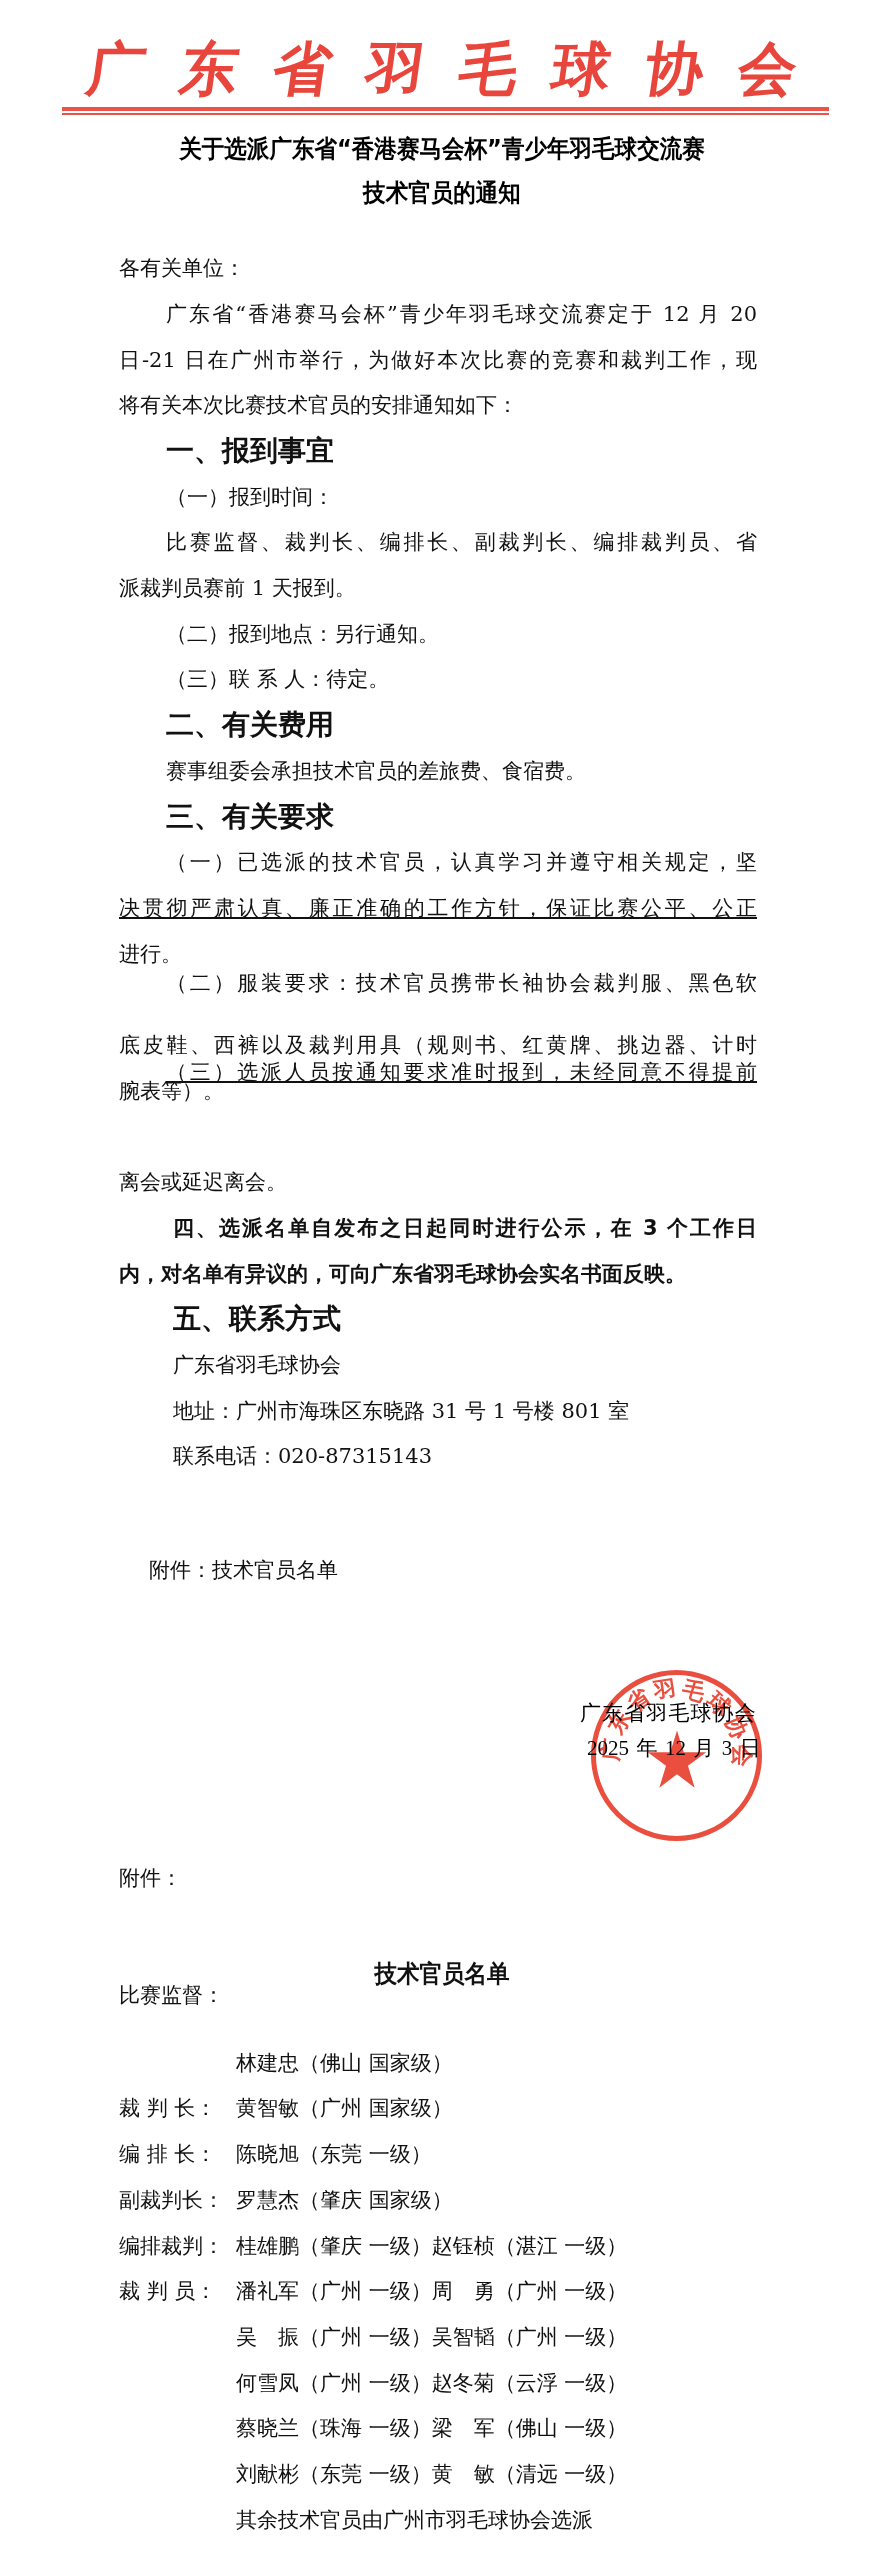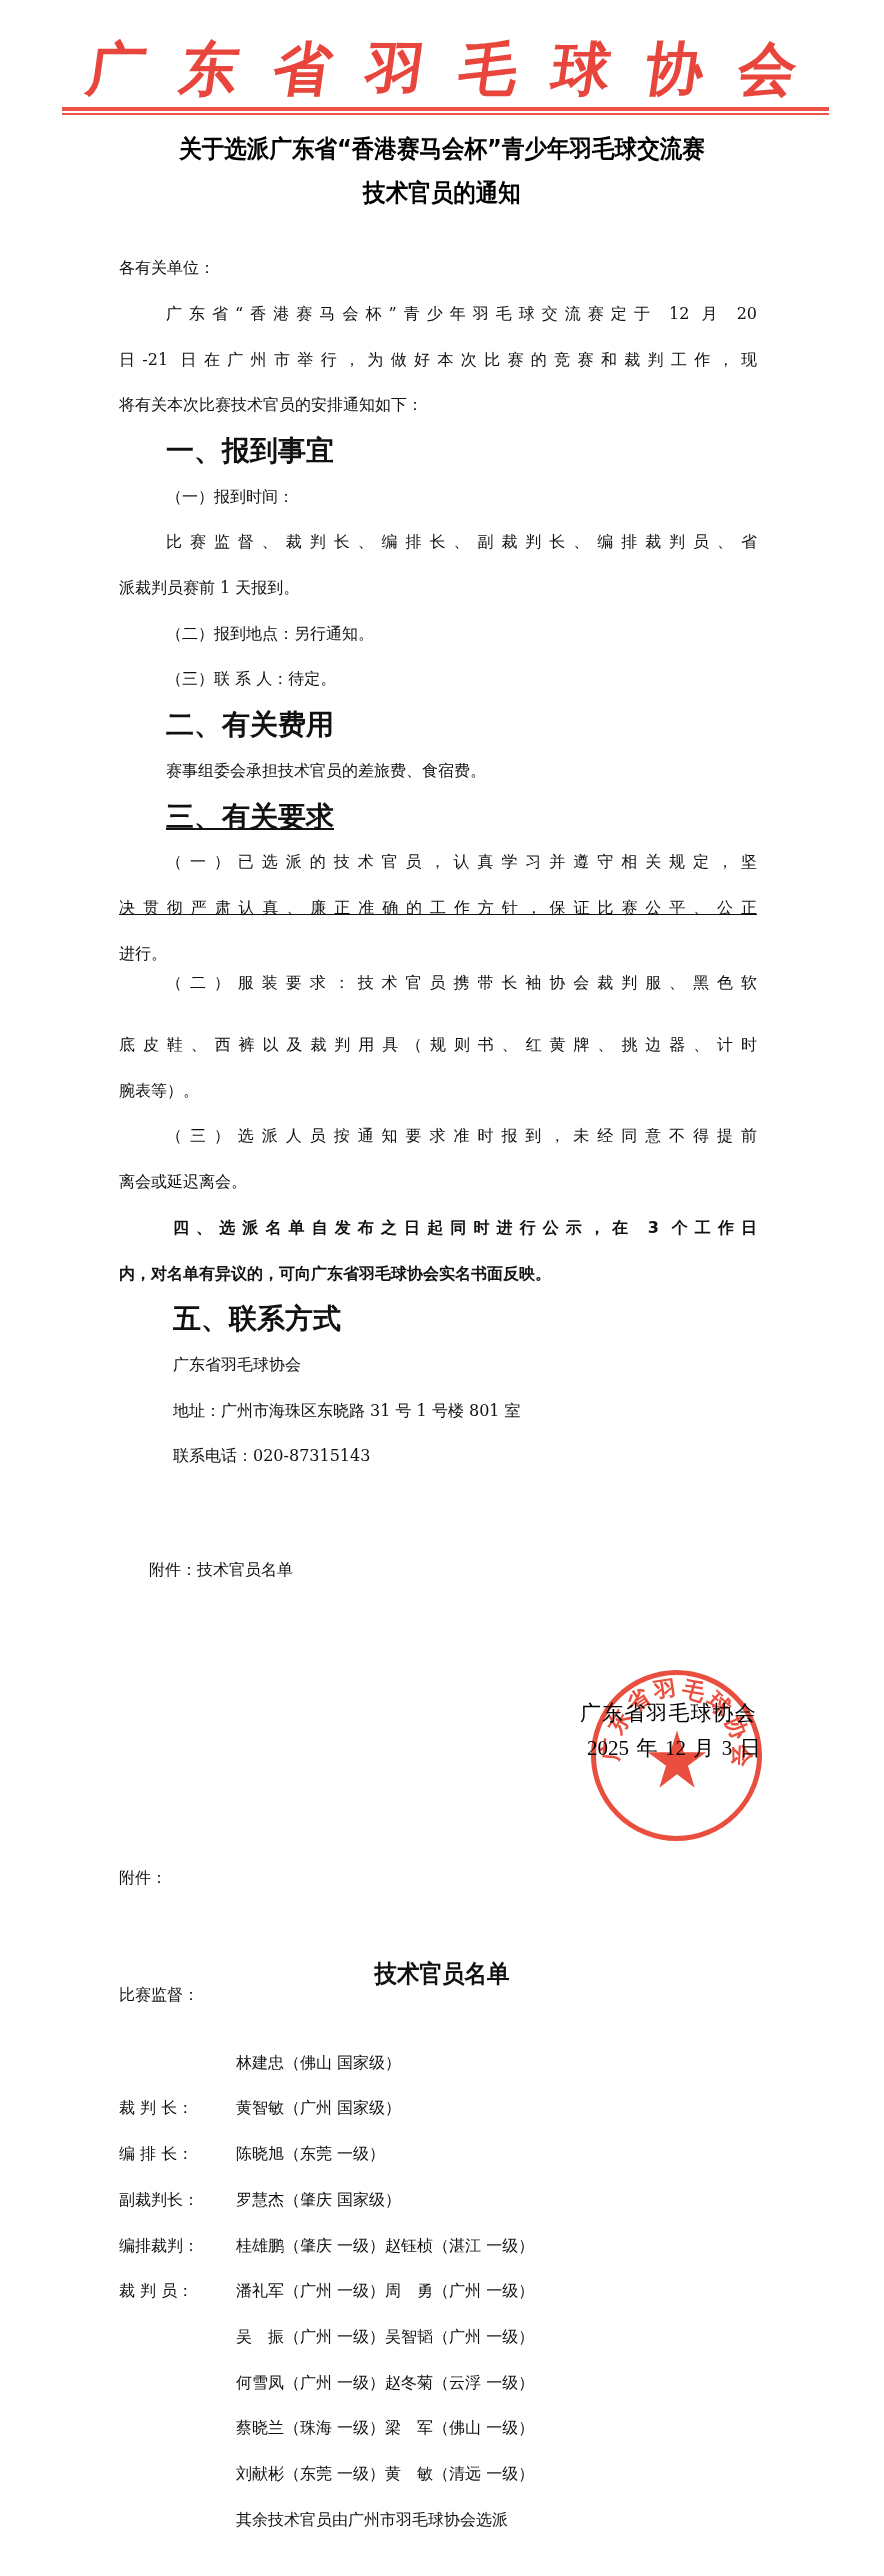"各有关单位：" .line { font-size: 16px -> 21px }
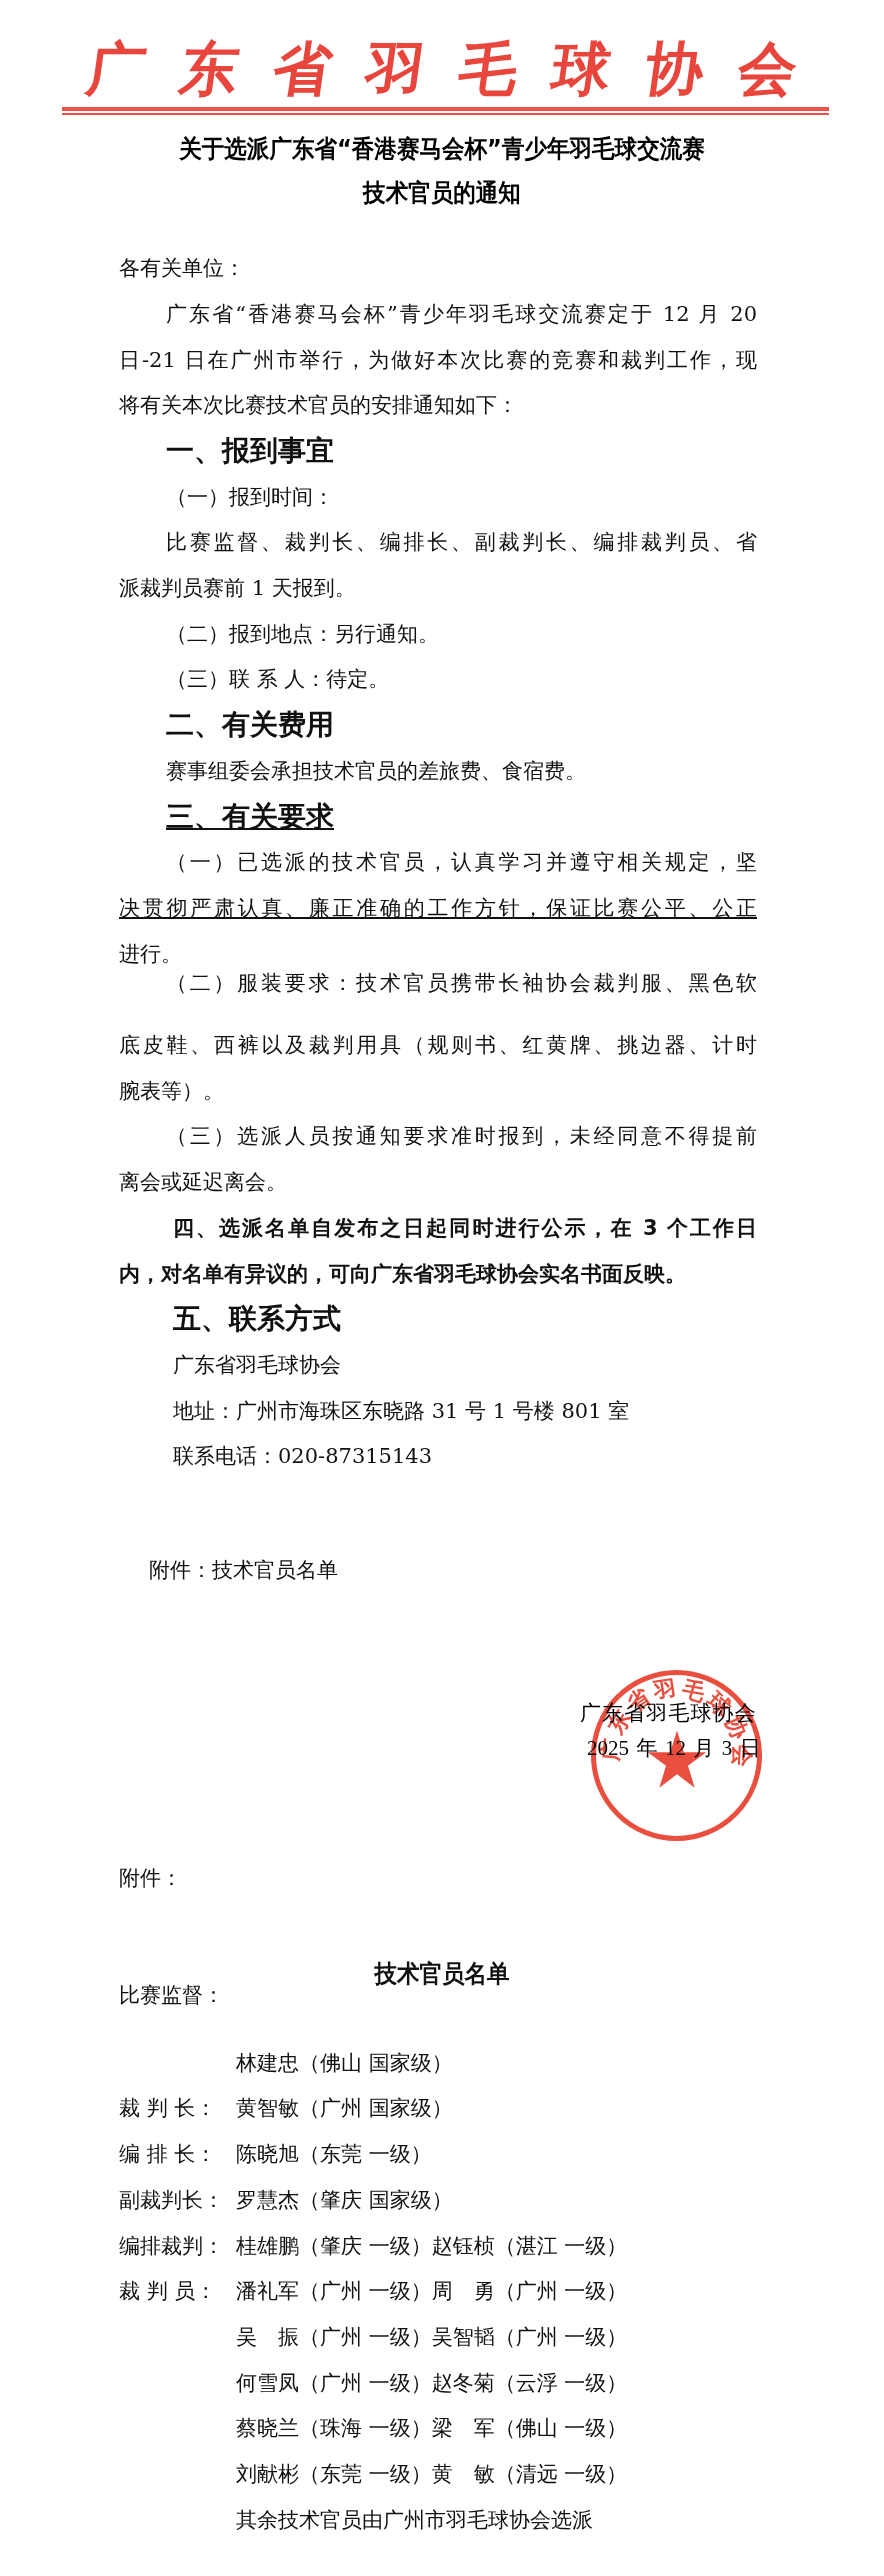"三、有关要求" div.line { text-decoration: underline -> none }
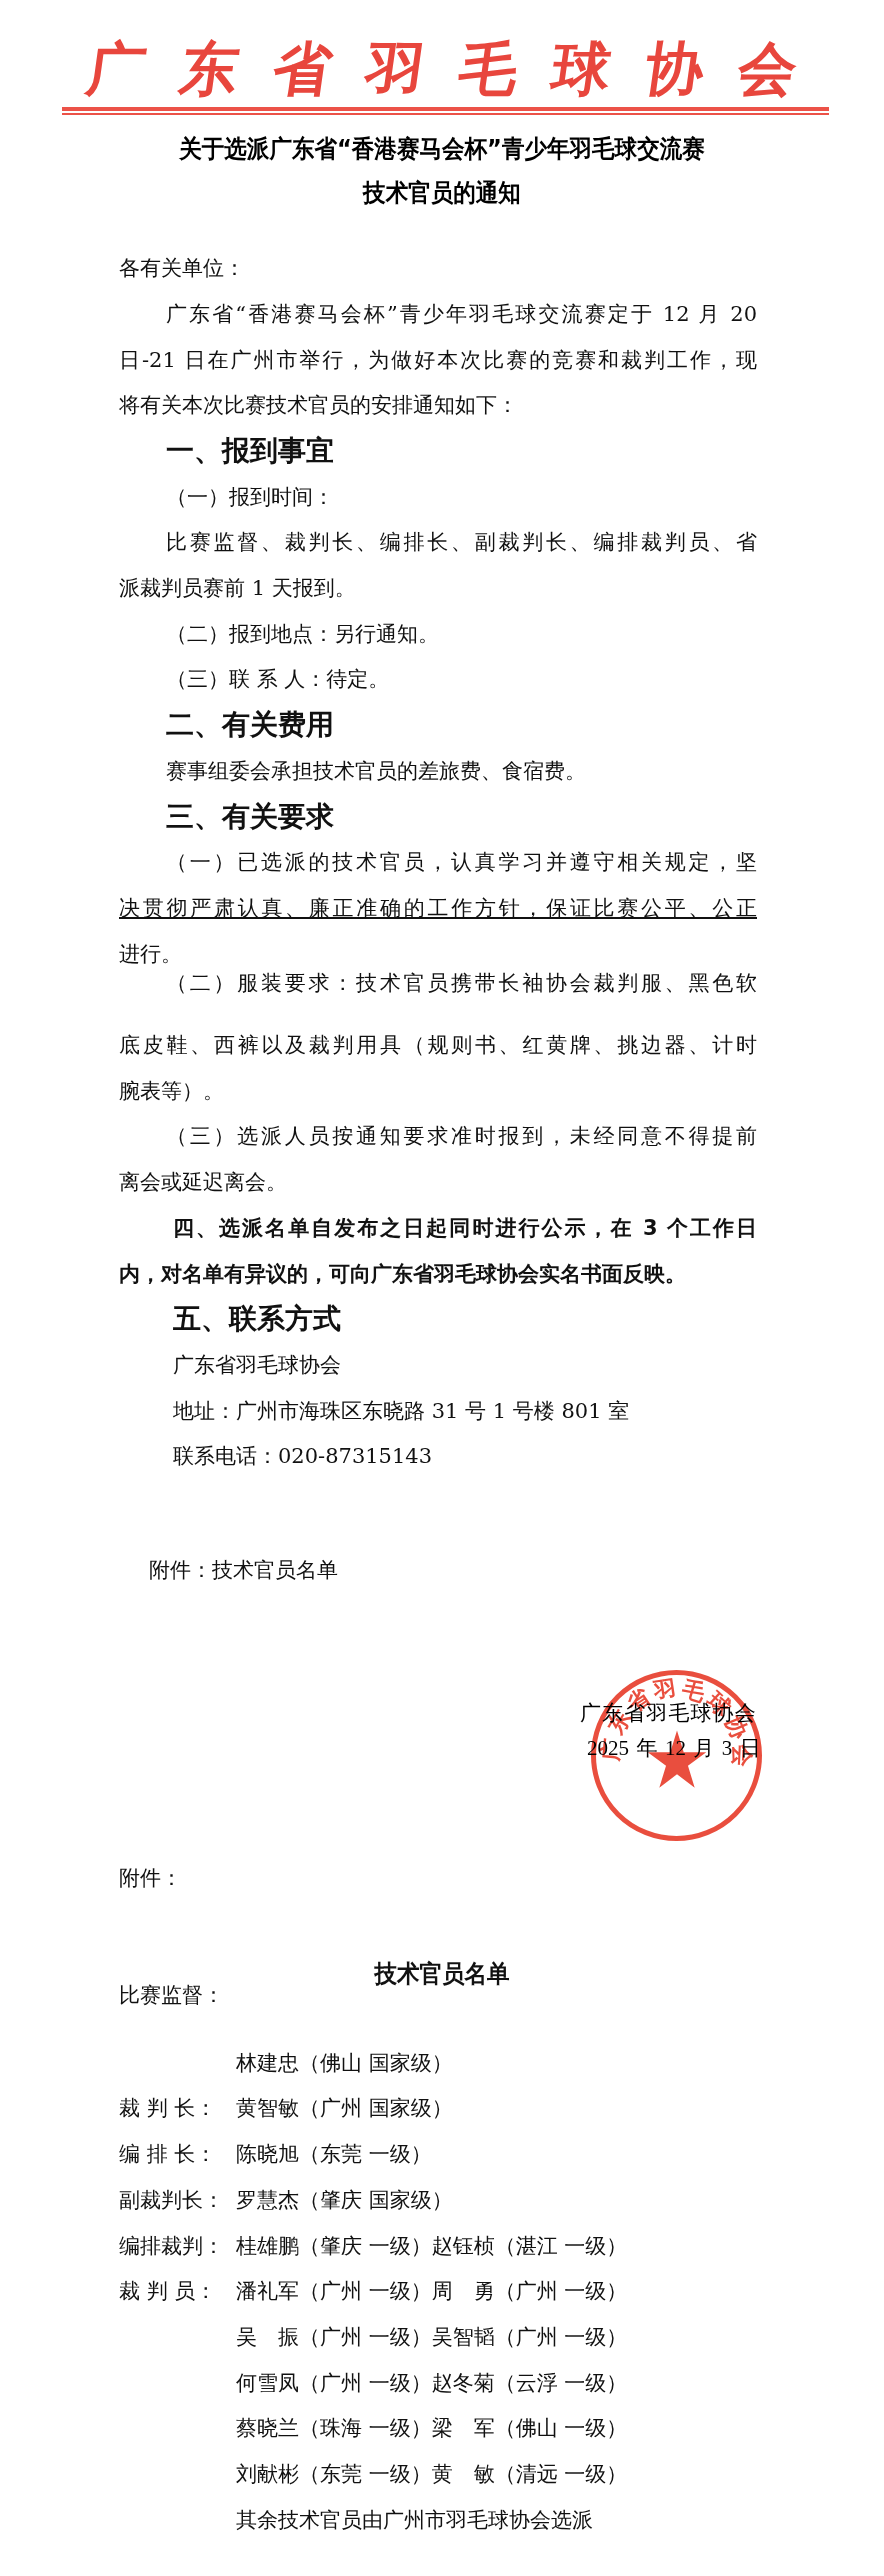"（三）选派人员按通知要求准时报到，未经同意不得提前" div.line { text-decoration: none -> underline; top: 1122px -> 1058px }
